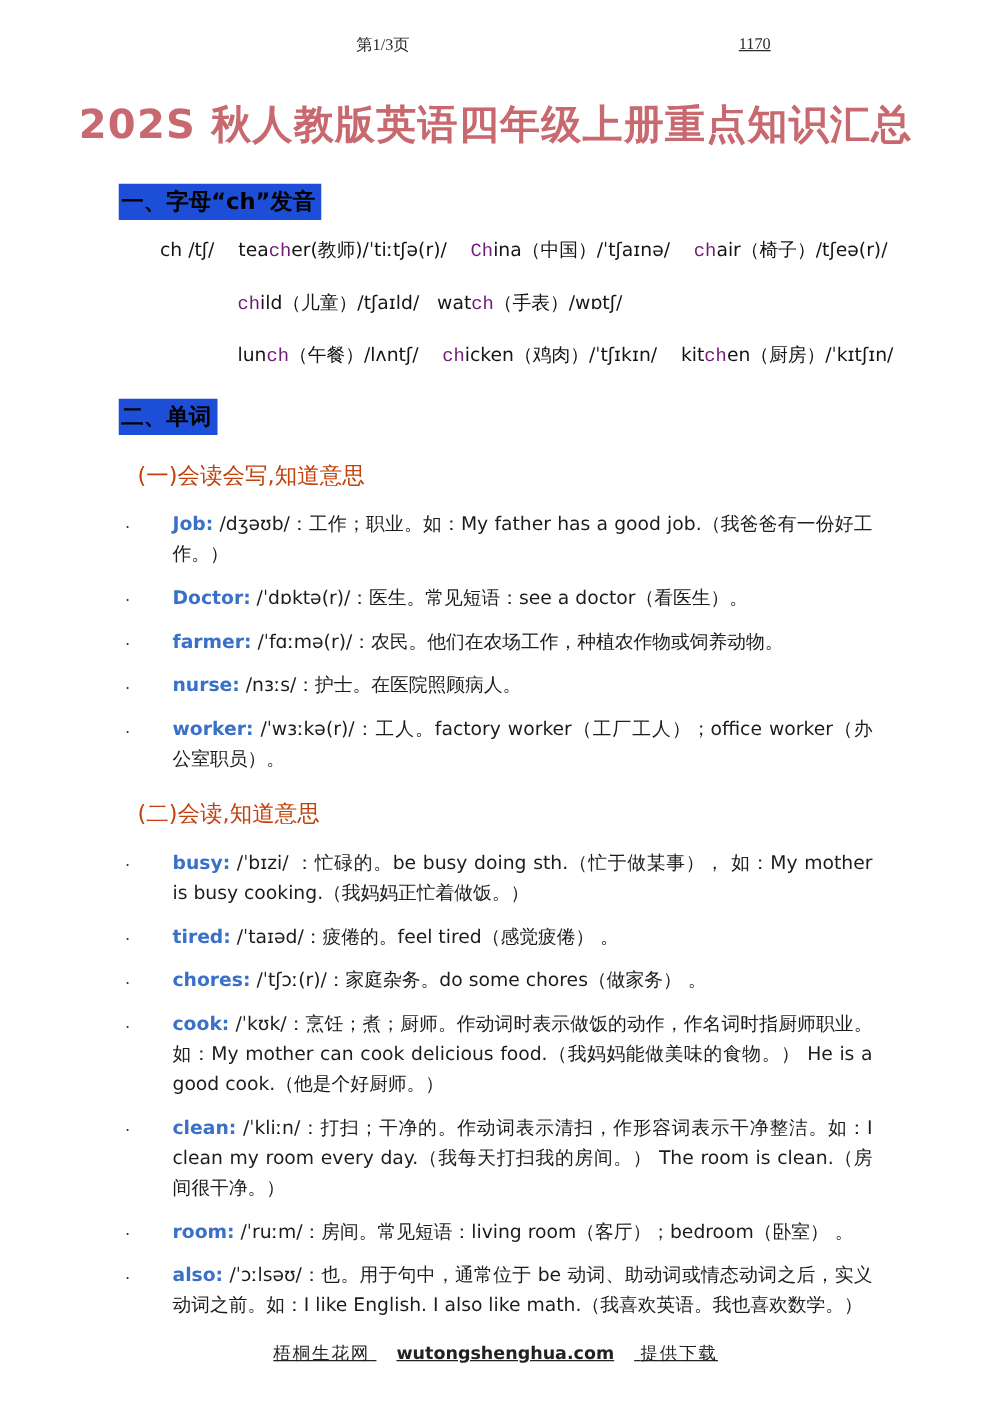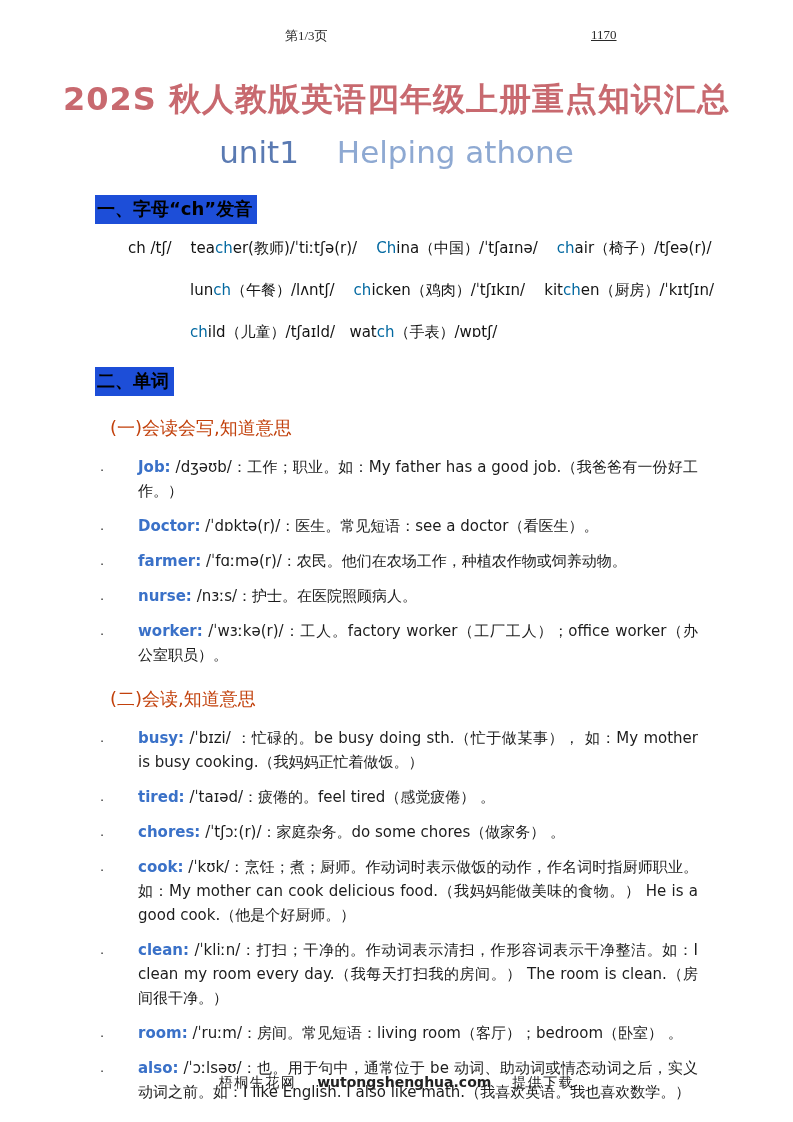"unit1 Helping athone" div.subtitle { html: <div> <span>unit1</span> <span>Helping athone</span> </div> -> none }
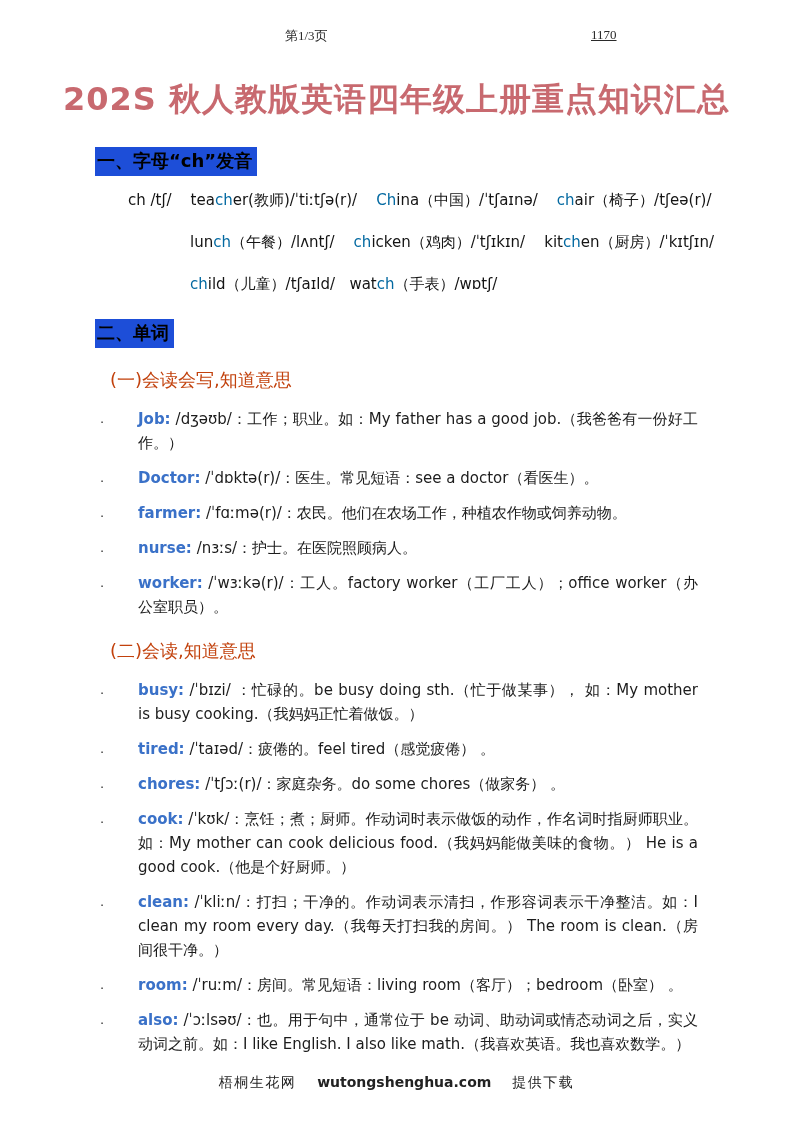"ch" .phon-line .red { color: #0369a1 -> #701a75; font-family: none -> Liberation Mono, monospace }
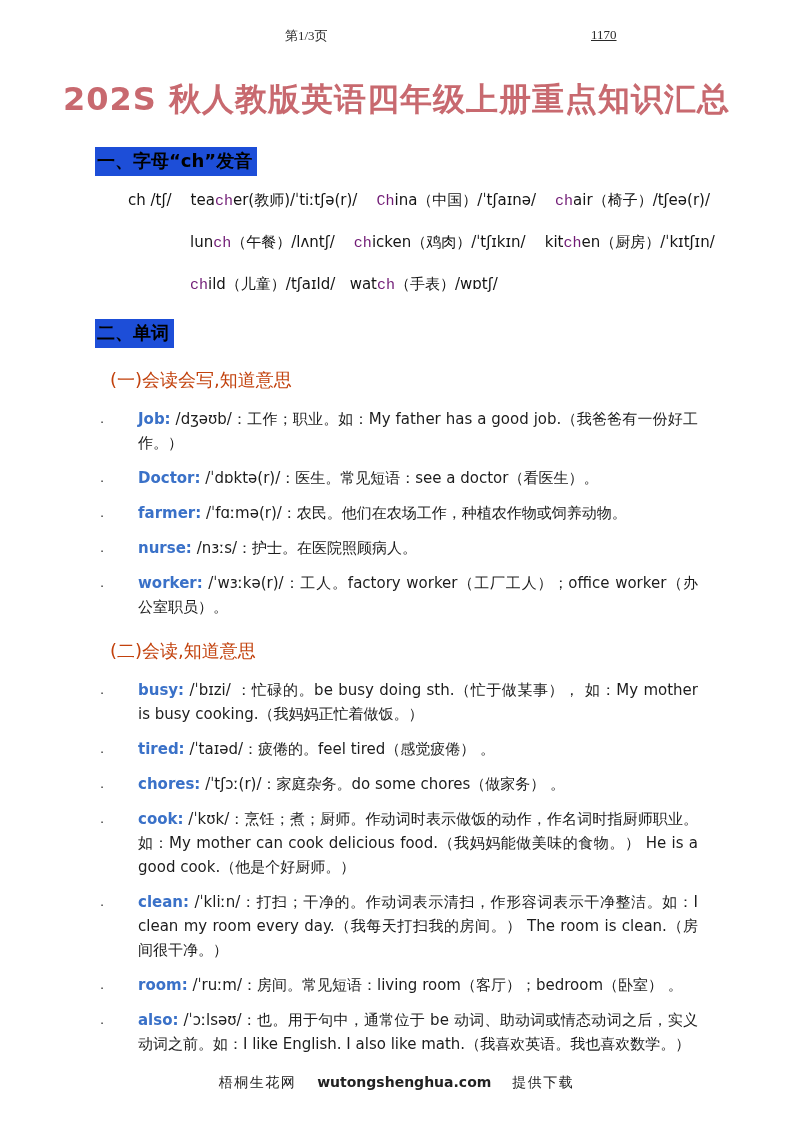"lunch（午餐）/lʌntʃ/ chicken（鸡肉）/ˈtʃɪkɪn/" div.phon-line { order: before "child（儿童）/tʃaɪld/ watch（手表）/wɒtʃ/" -> after "child（儿童）/tʃaɪld/ watch（手表）/wɒtʃ/" }
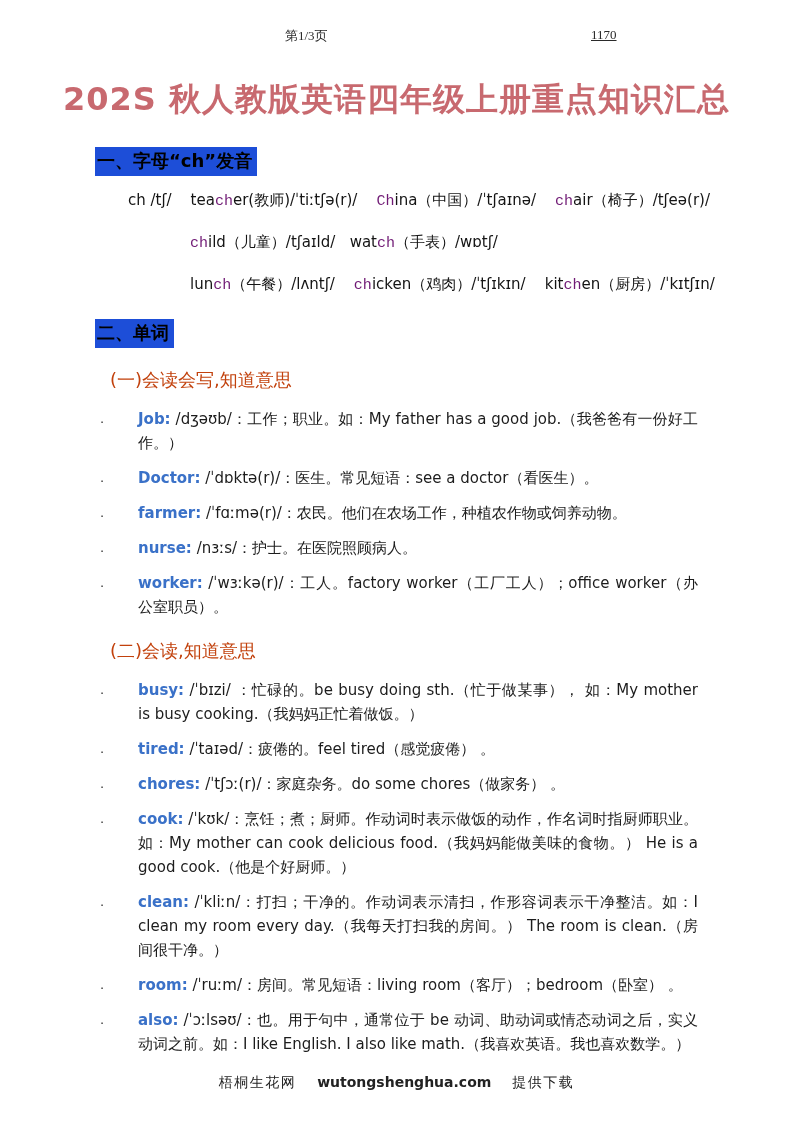"梧桐生花网 wutongshenghua.com 提供下载" .footer { text-decoration: none -> underline }
